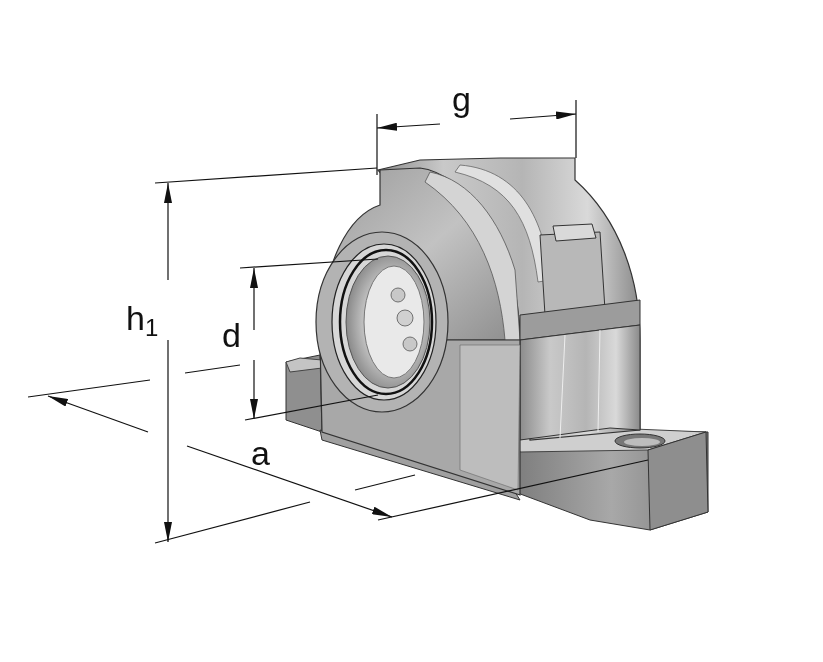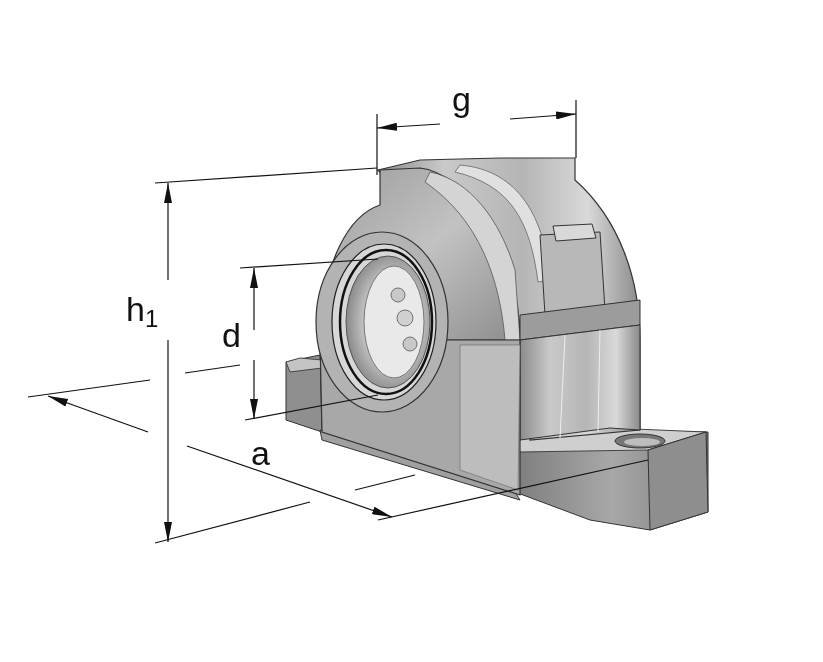"h1" .lbl-h1 { top: 292px -> 301px }
